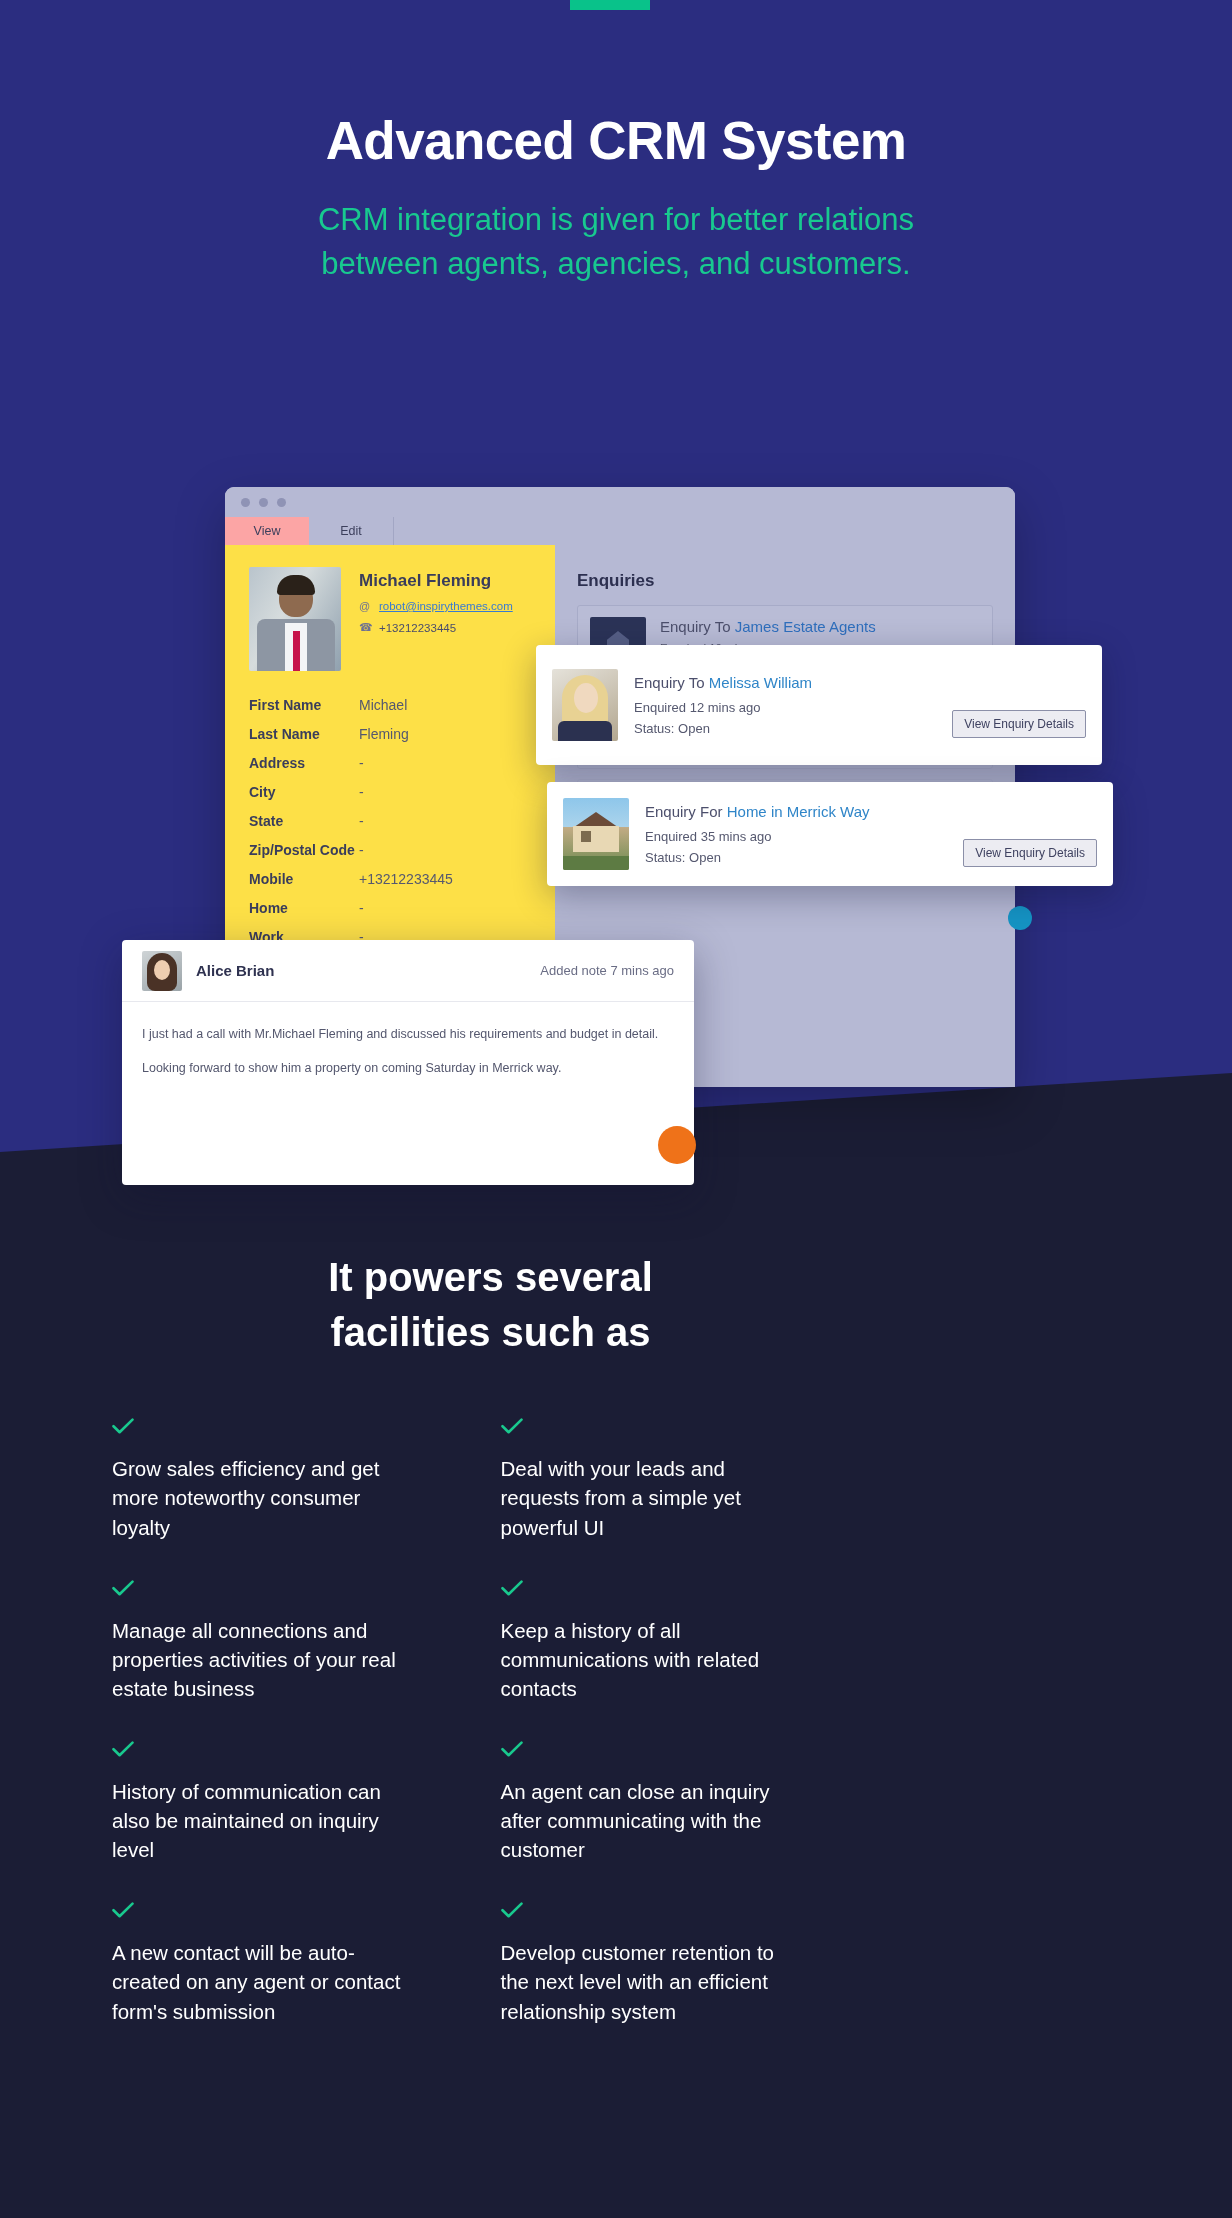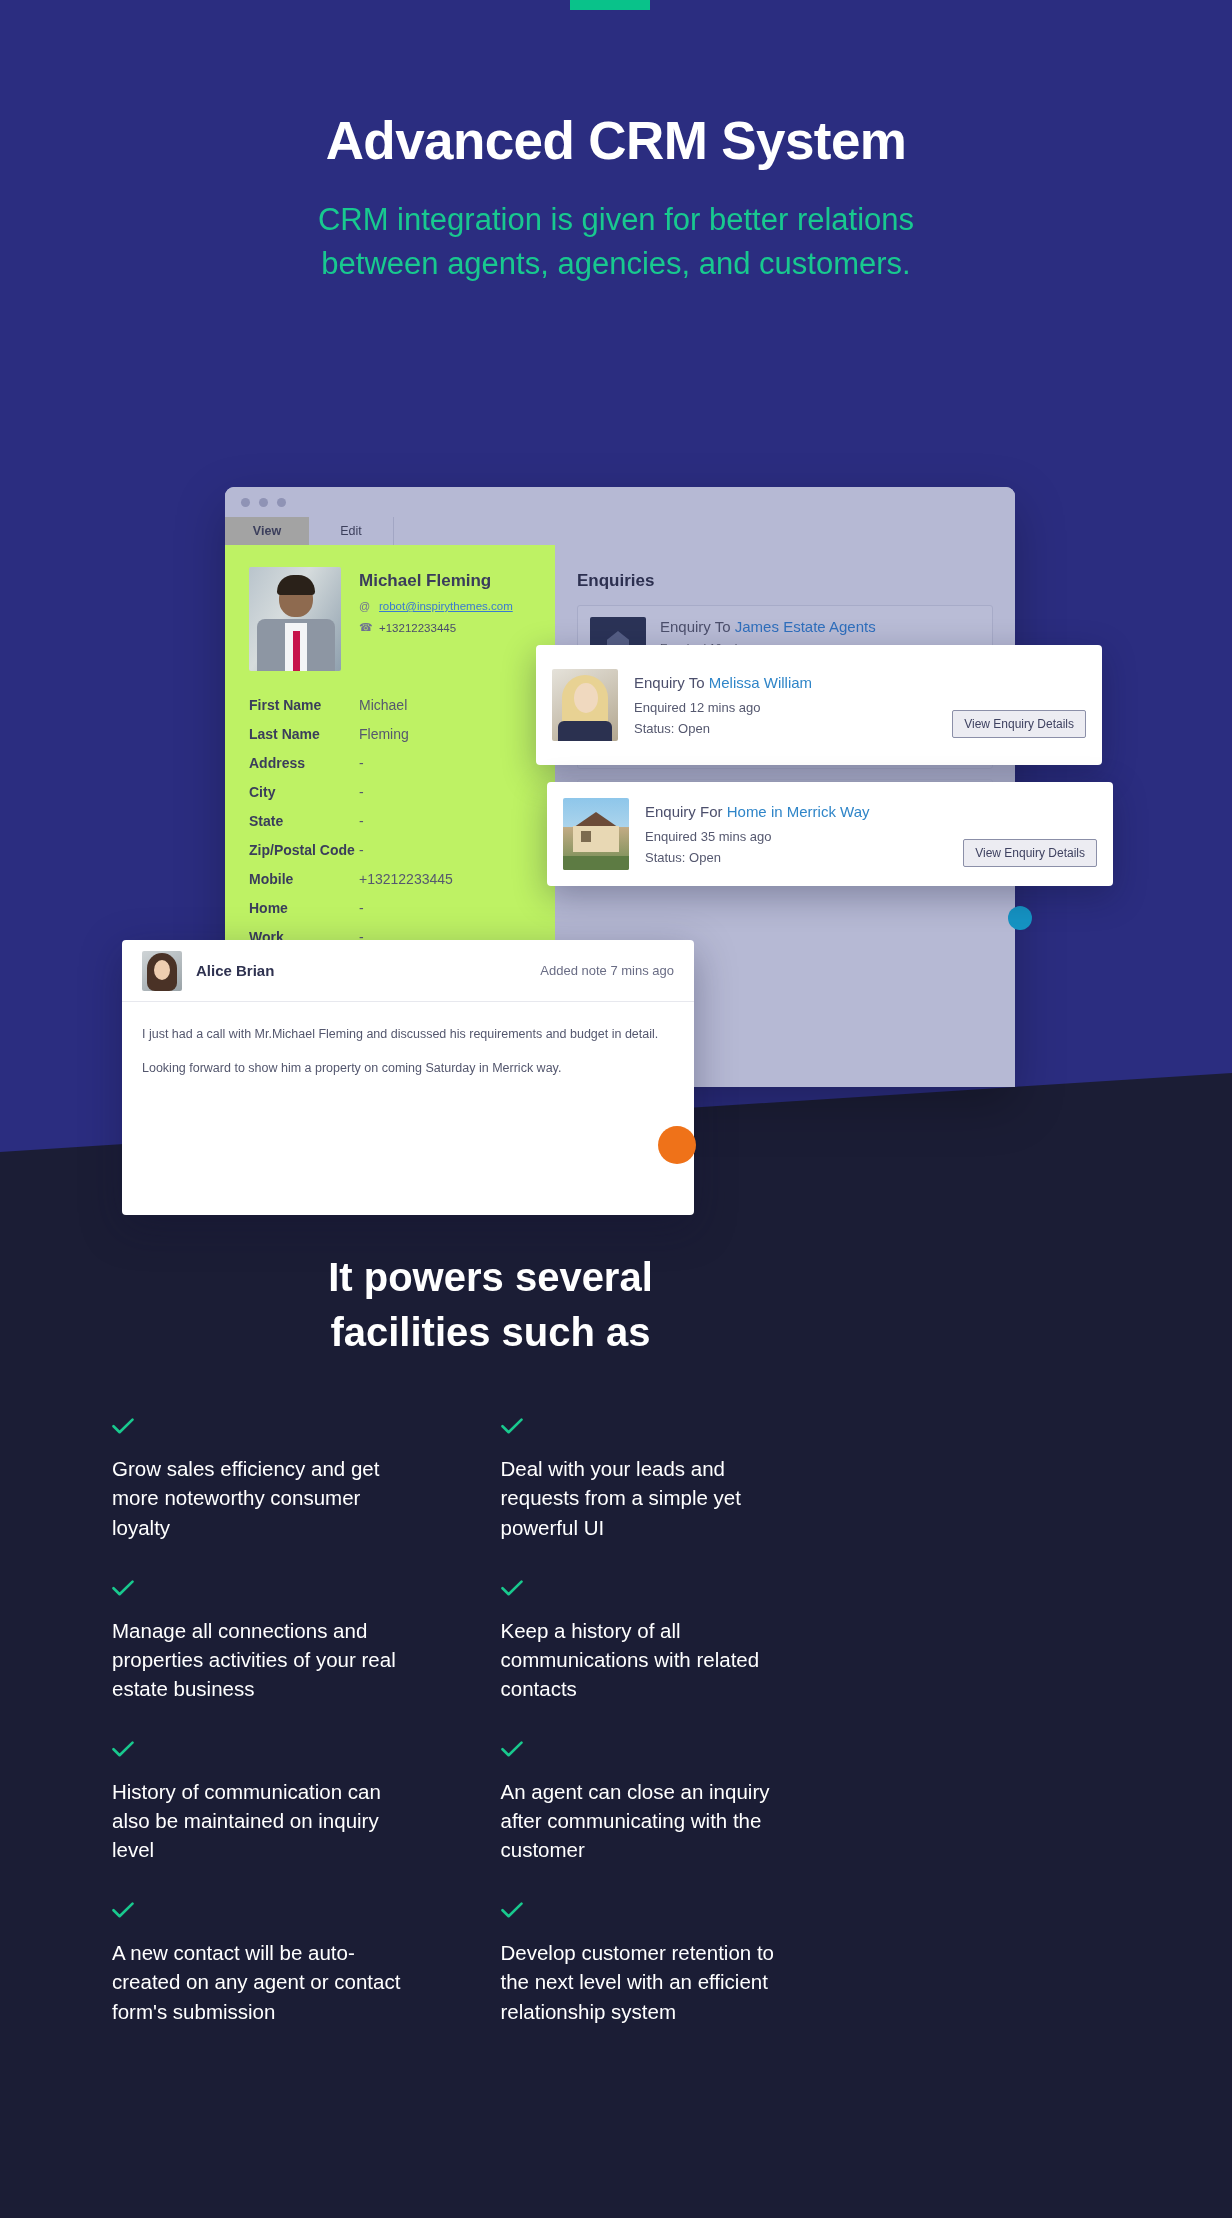"View" #tab-view { background: #a3a3a3 -> #fca5a5; font-weight: bold -> none }
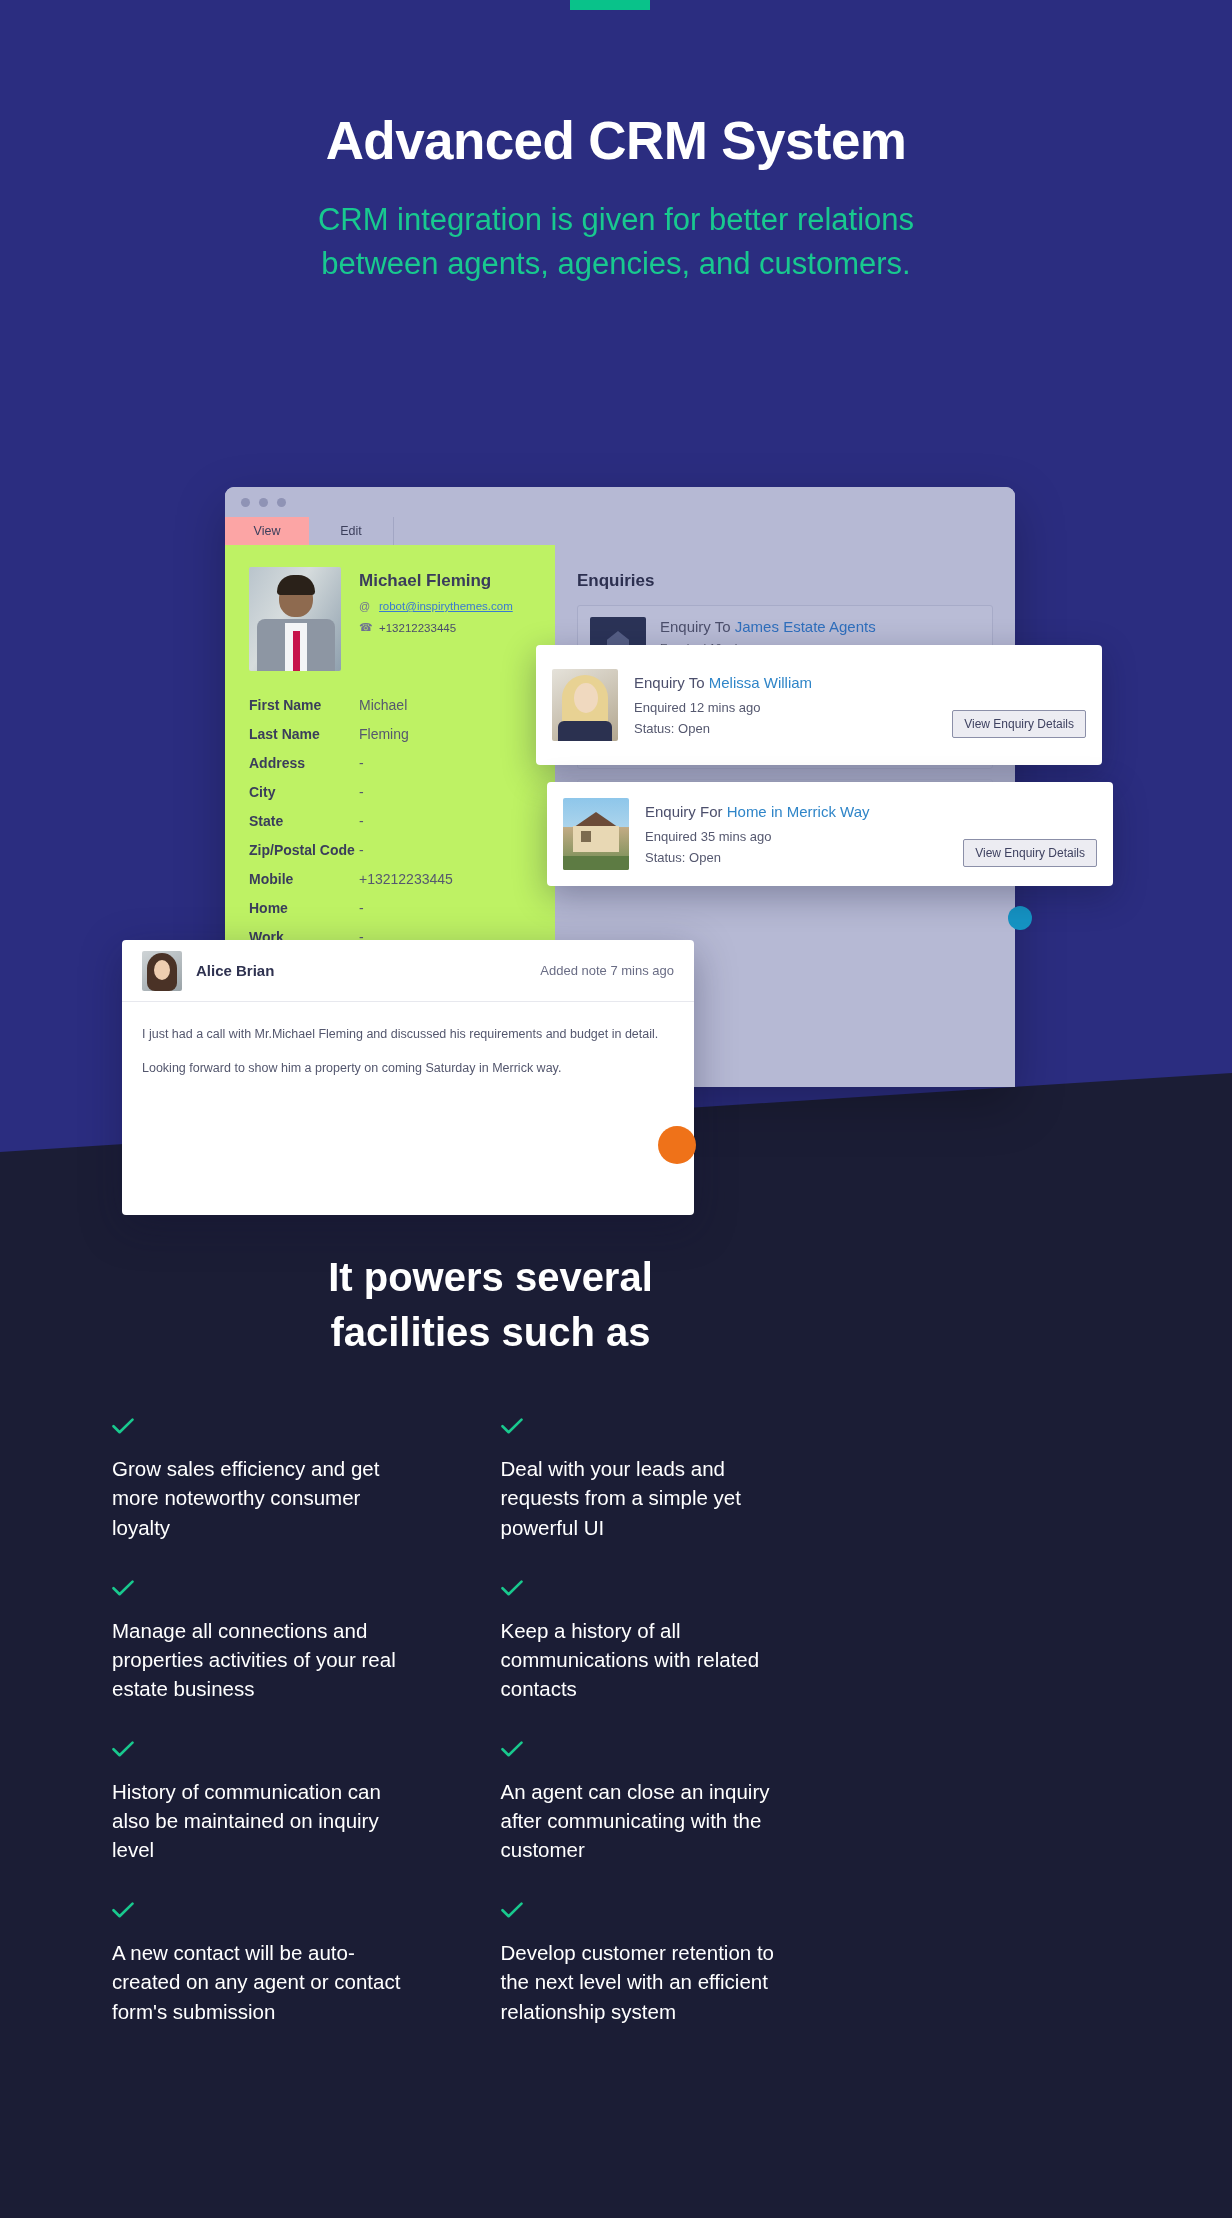"Michael Fleming" #window-body { background: #bef264 -> #fde047 }
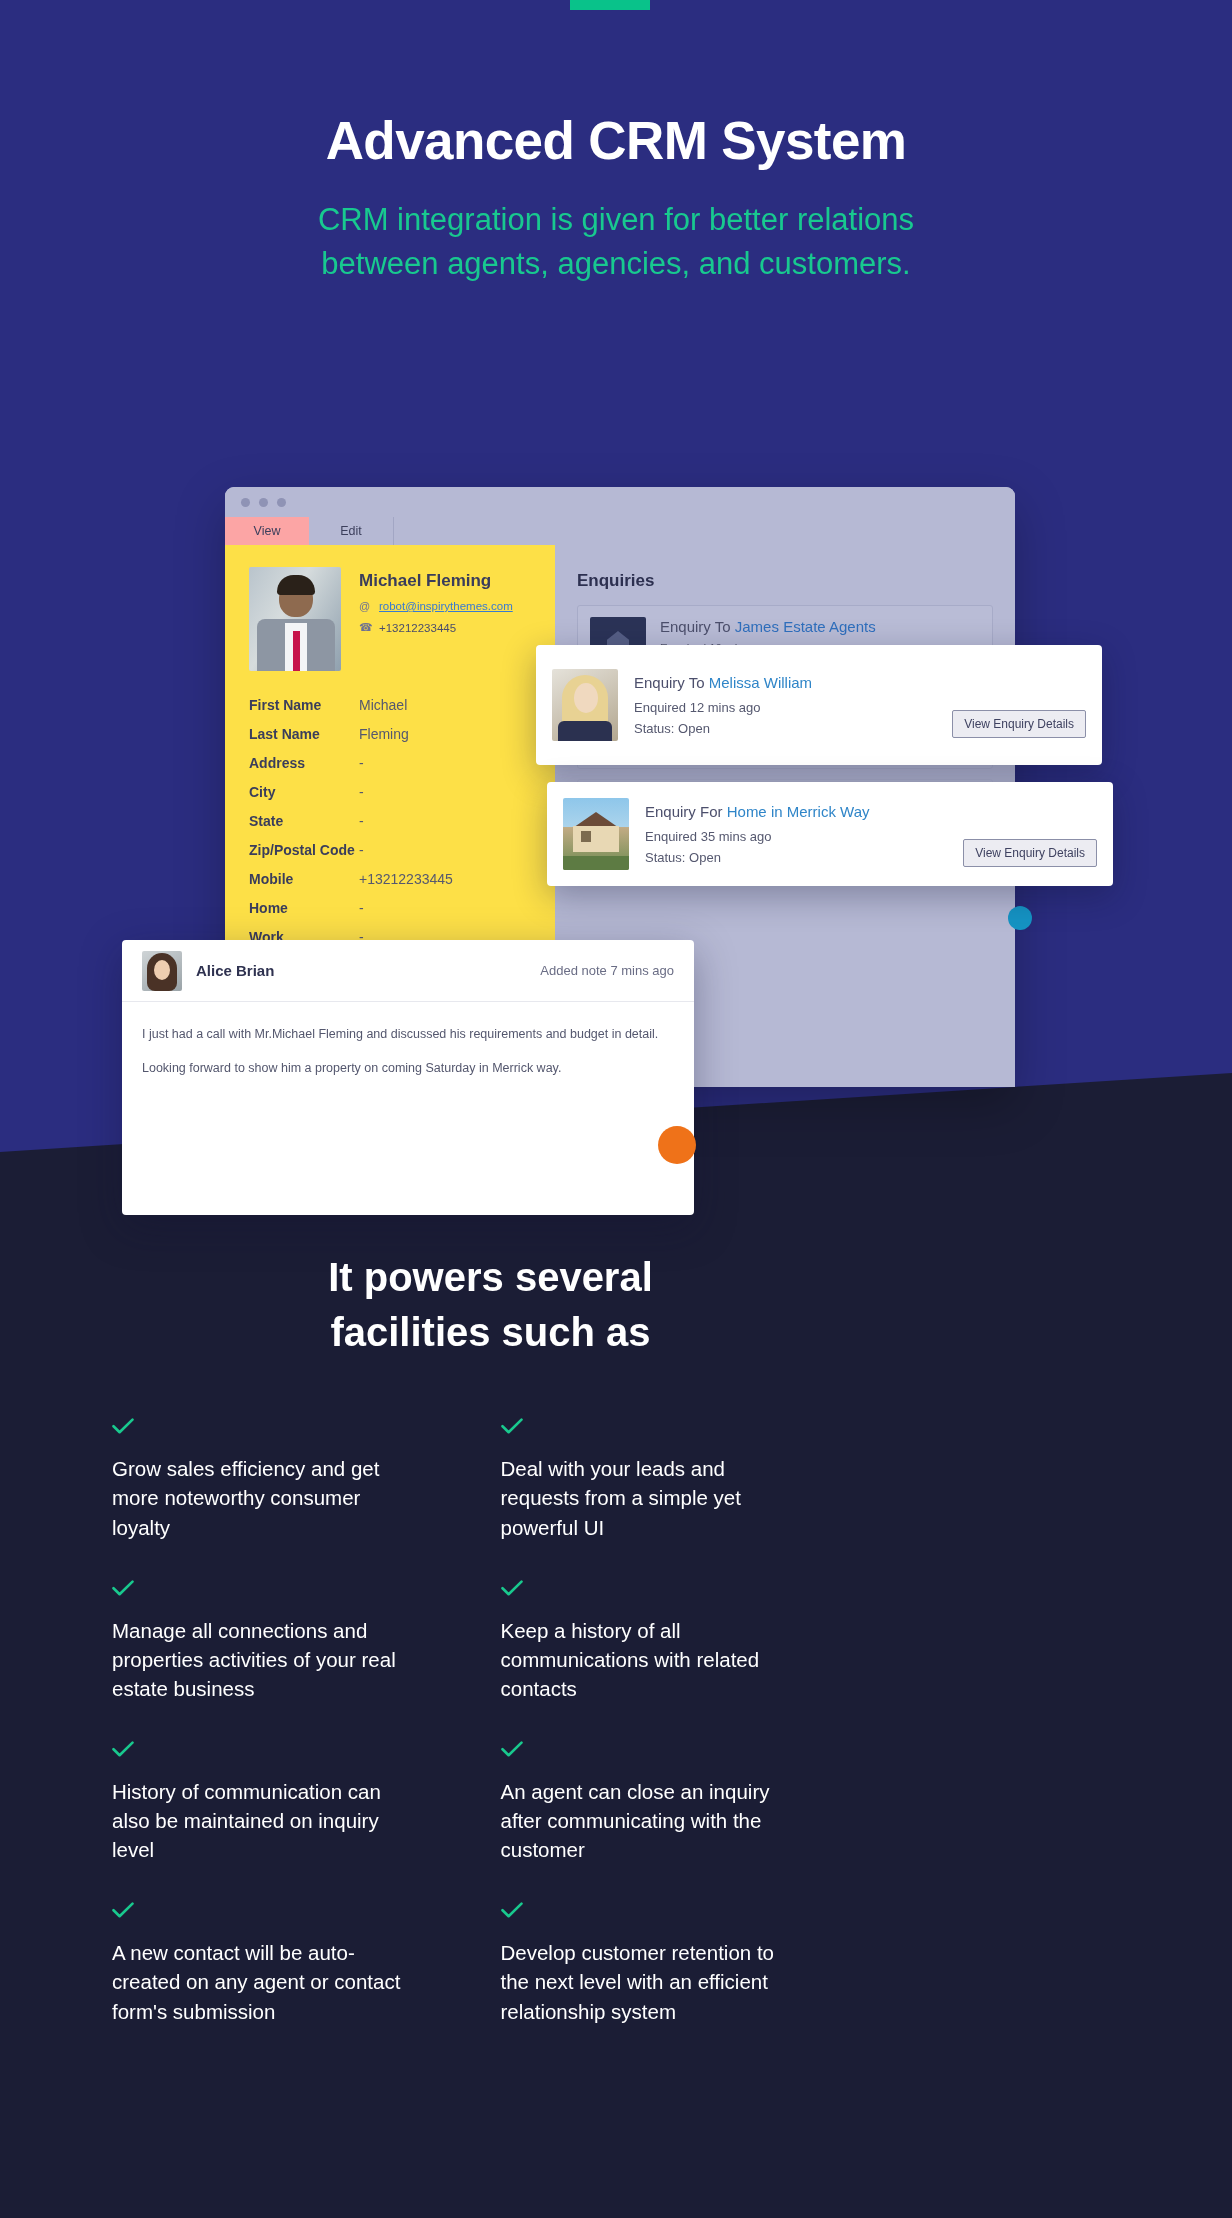"Alice Brian" #note-card { height: 275px -> 245px }
